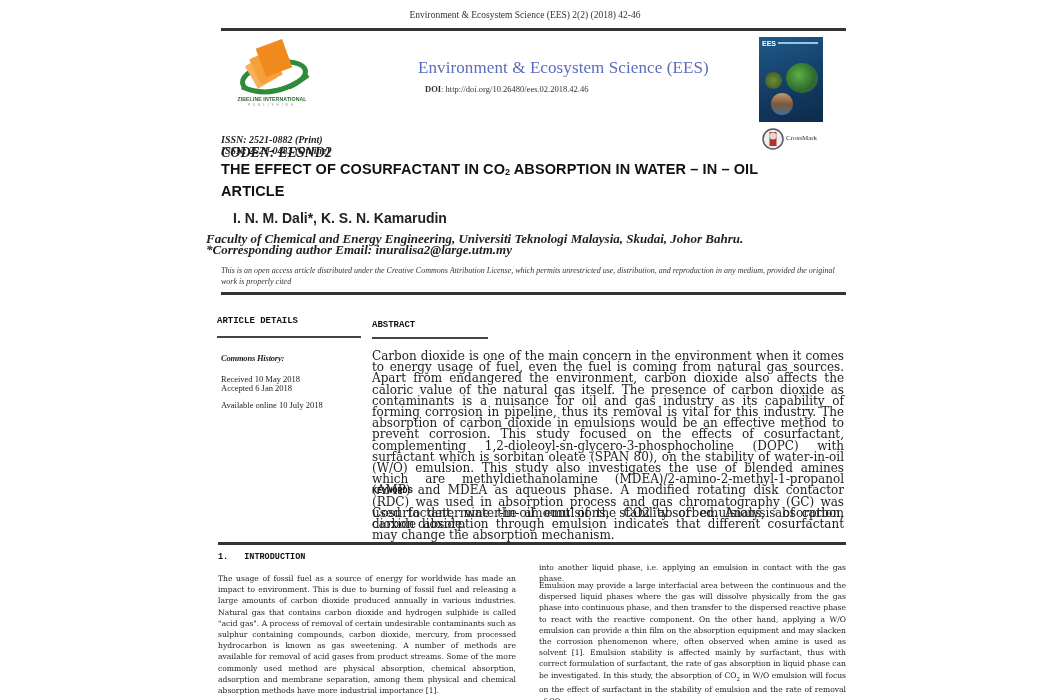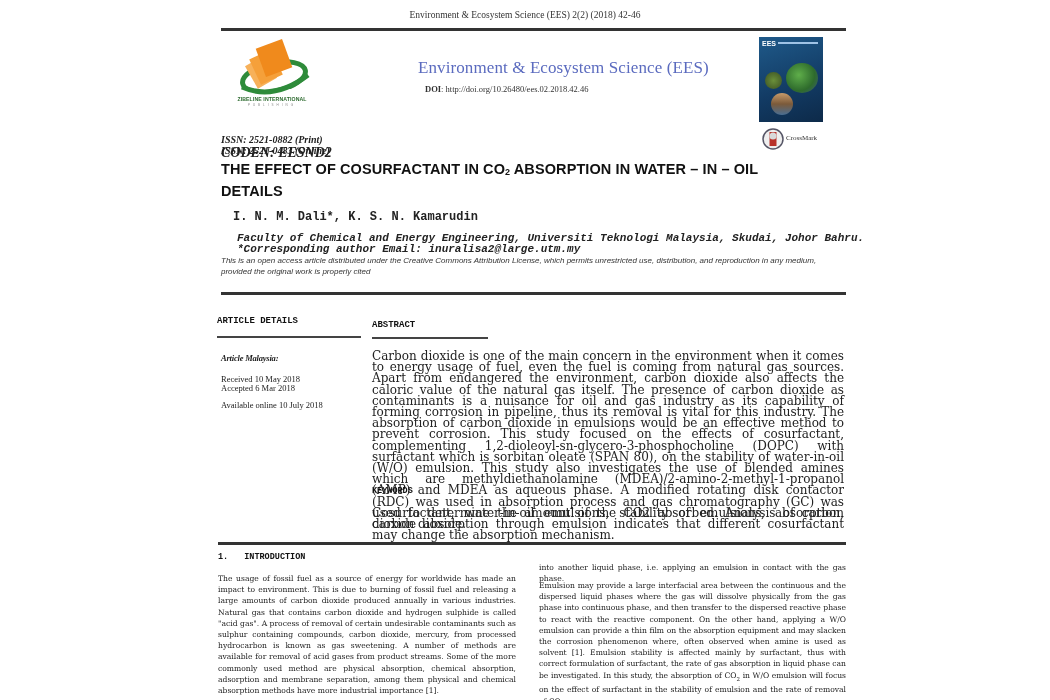"DETAILS" span { text: DETAILS -> ARTICLE }
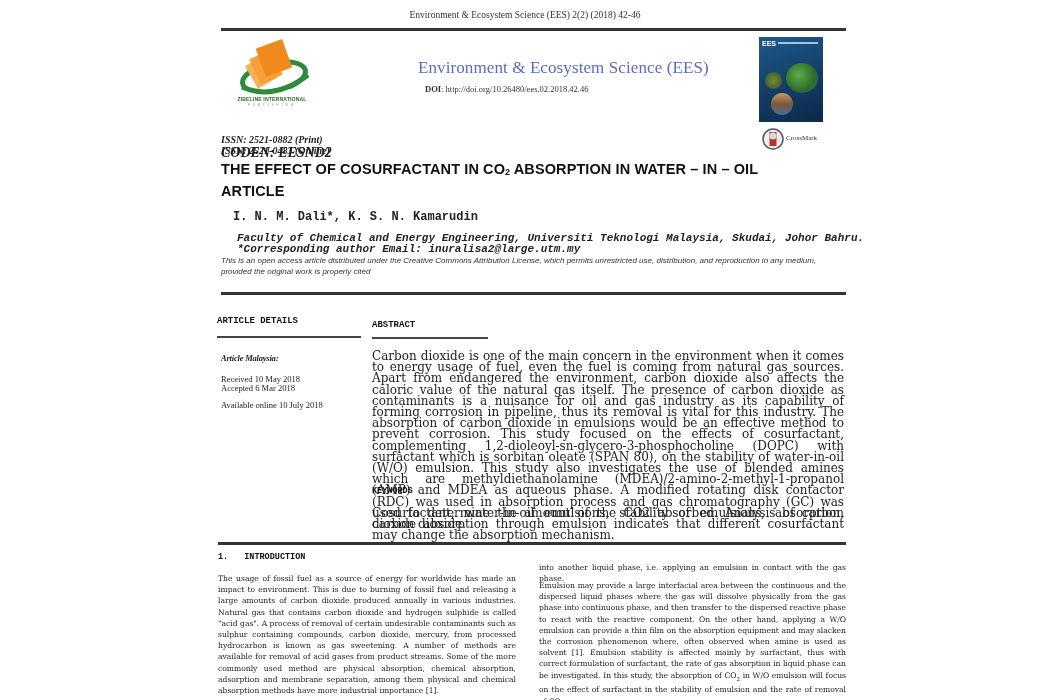"I. N. M. Dali*, K." .authors { font-family: Liberation Mono, monospace -> Liberation Sans, sans-serif; font-size: 12px -> 14px }
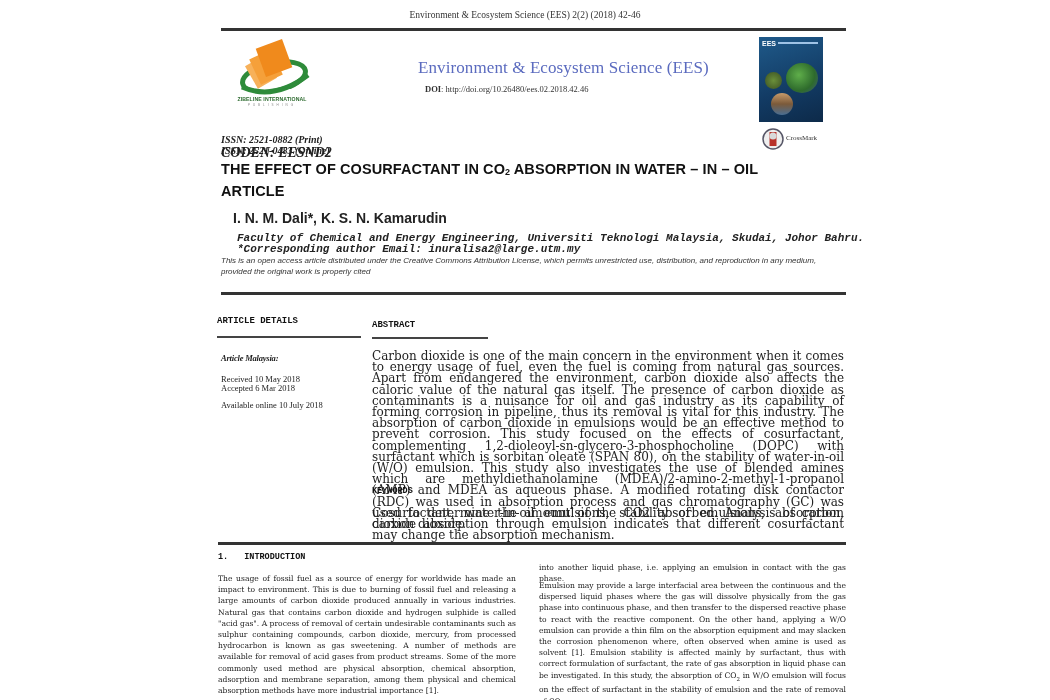"Faculty of Chemical and Energy" .affil { font-family: Liberation Mono, monospace -> Liberation Serif, serif; font-size: 11px -> 13px; left: 237px -> 206px }
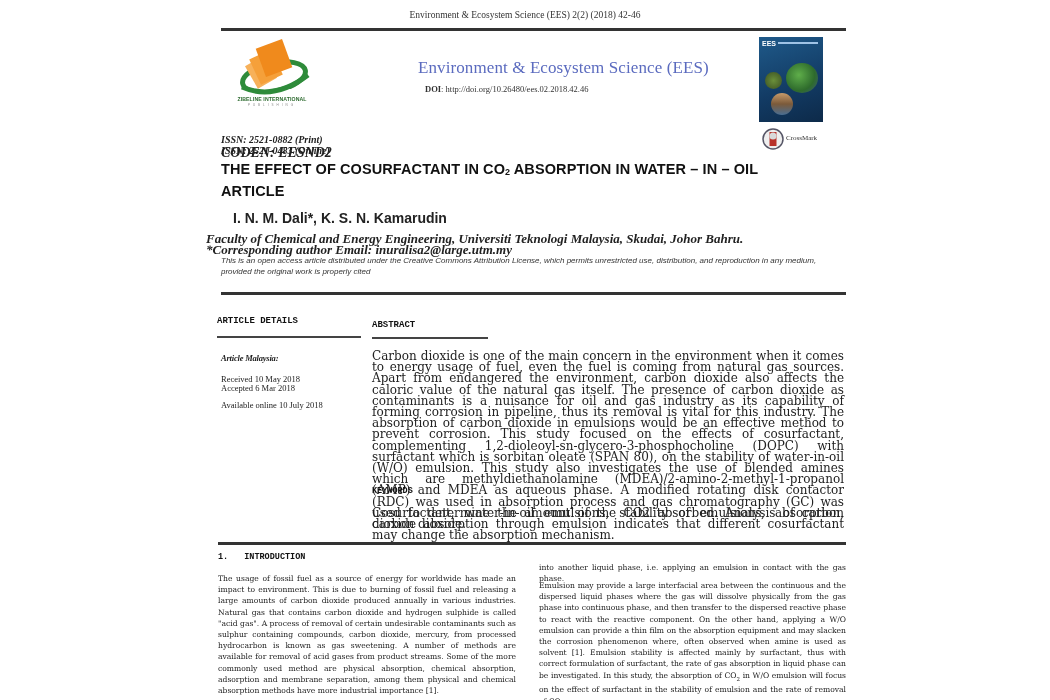"This is an open access" .license { font-family: Liberation Sans, sans-serif -> Liberation Serif, serif; top: 255px -> 265px }
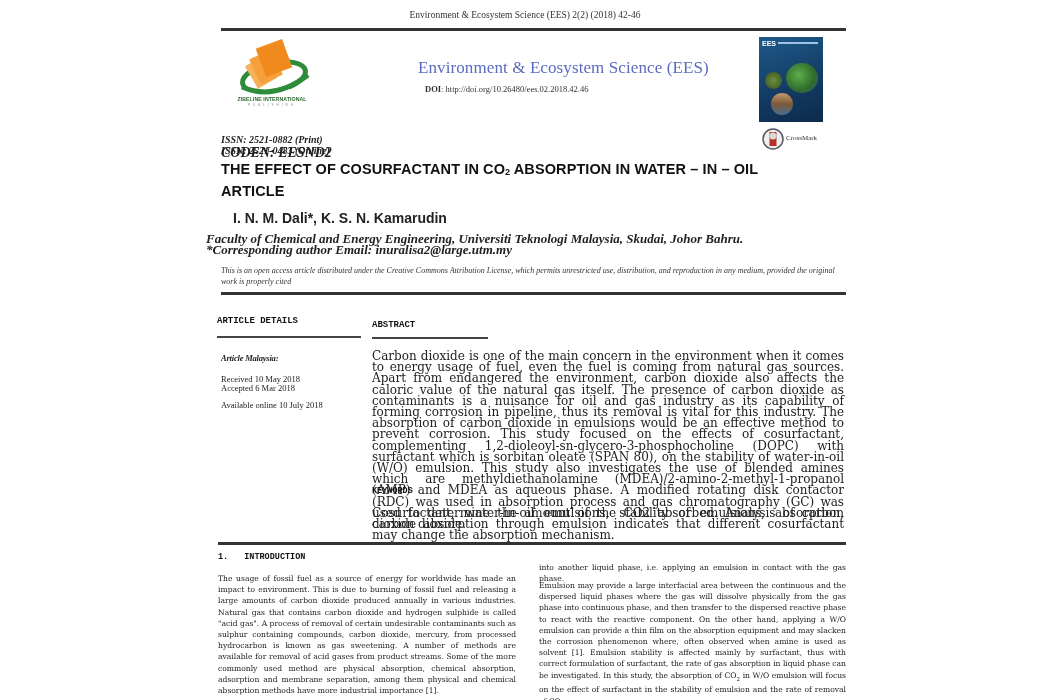"Article Malaysia:" div.abs { text: Article Malaysia -> Commons History }
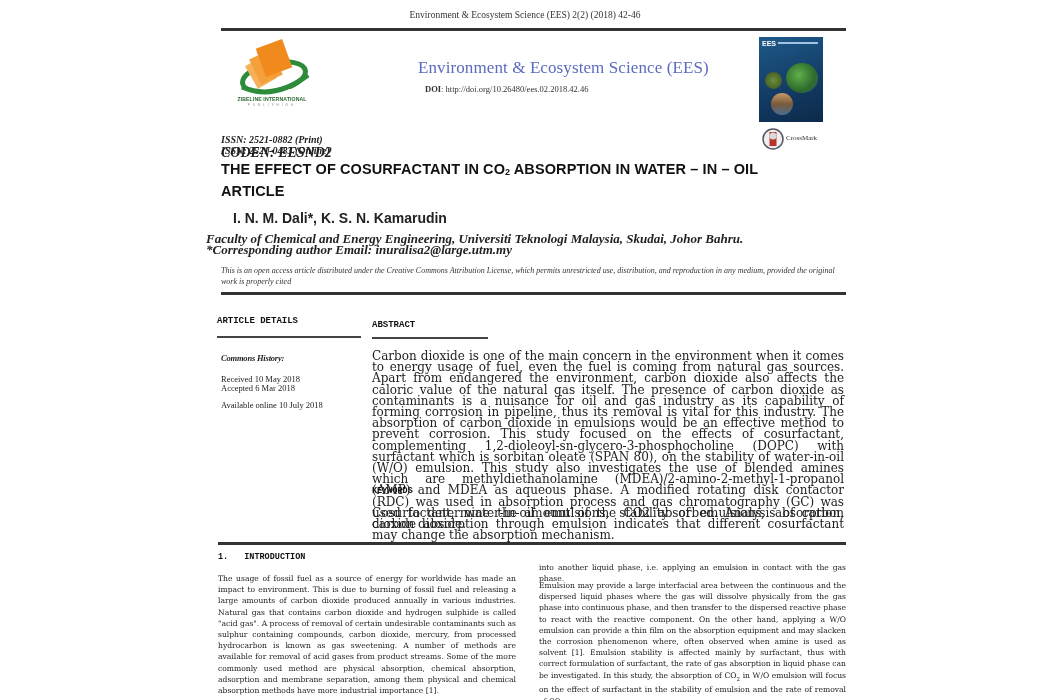"Accepted 6 Mar 2018" div.abs { text: Mar -> Jan }
